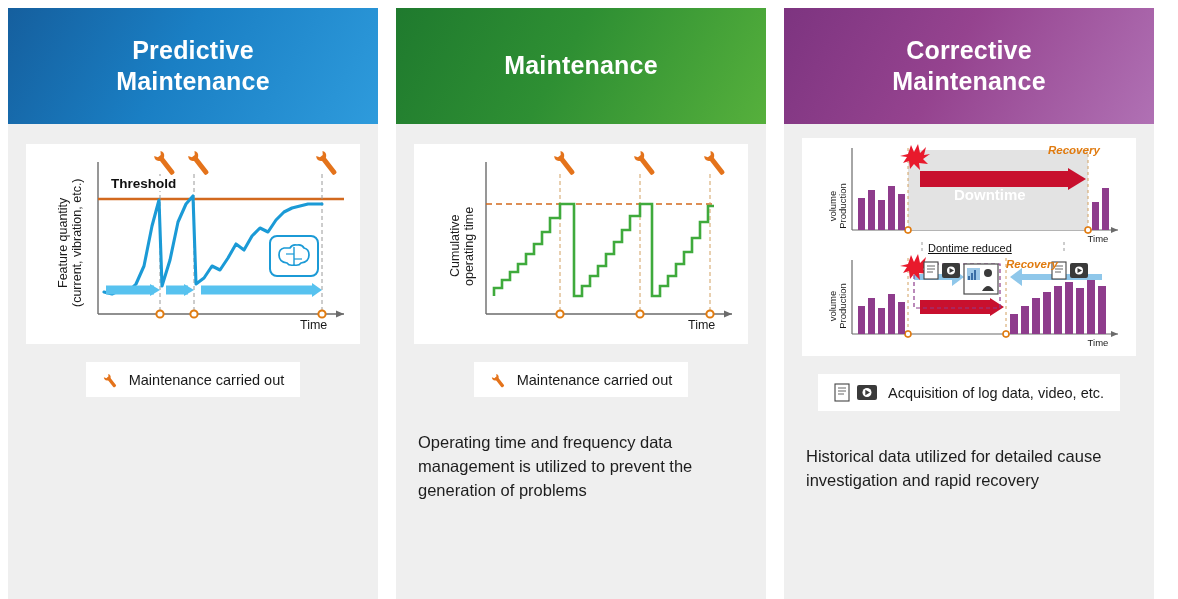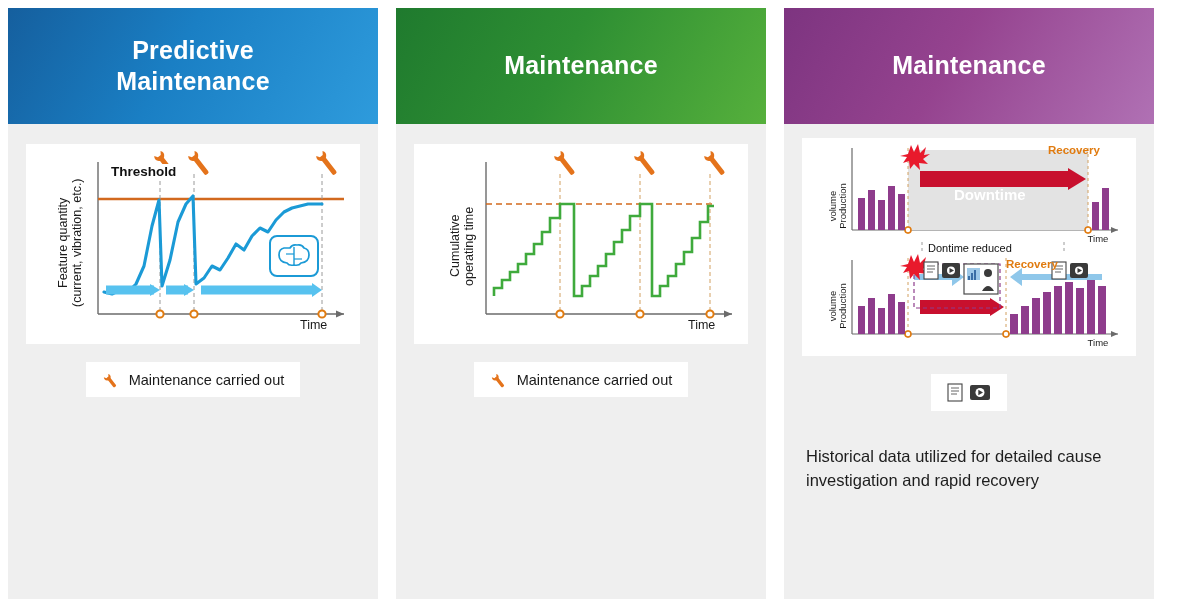"Corrective" span { html: none -> <span>Corrective</span> }
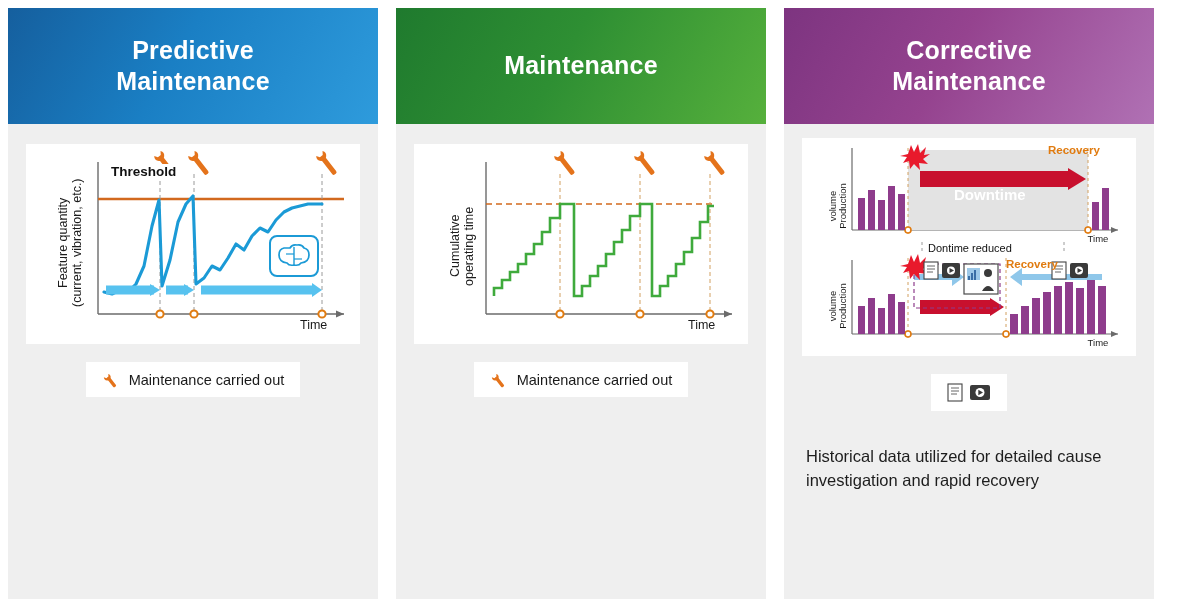"Recovery" .orange-cap { font-style: none -> italic }
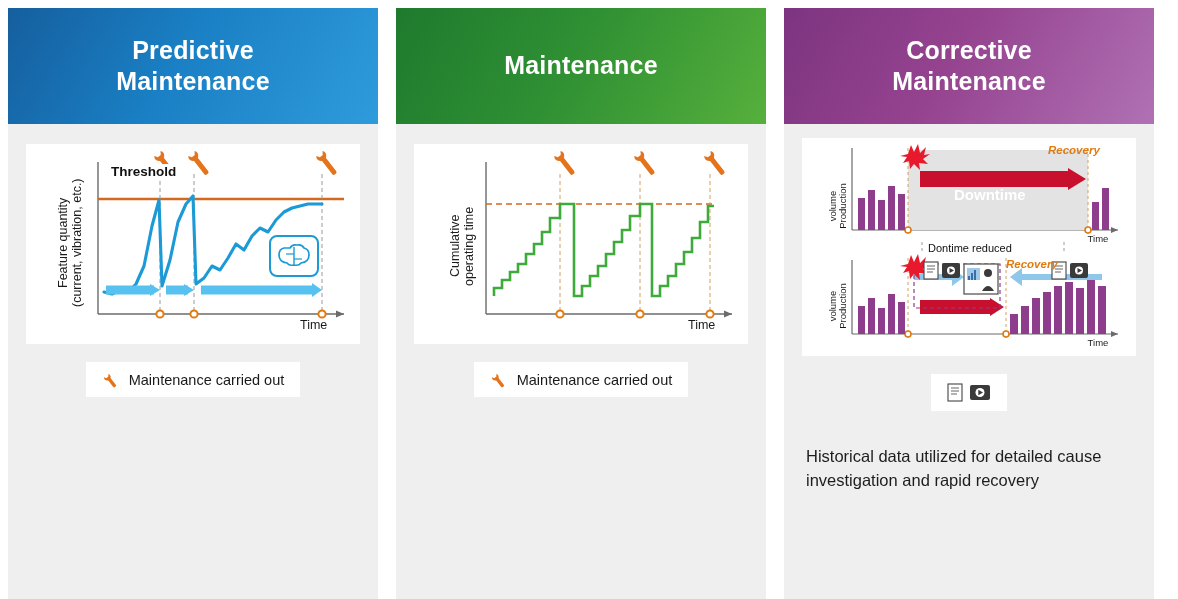"Threshold" div.threshold-label { top: 20px -> 32px }
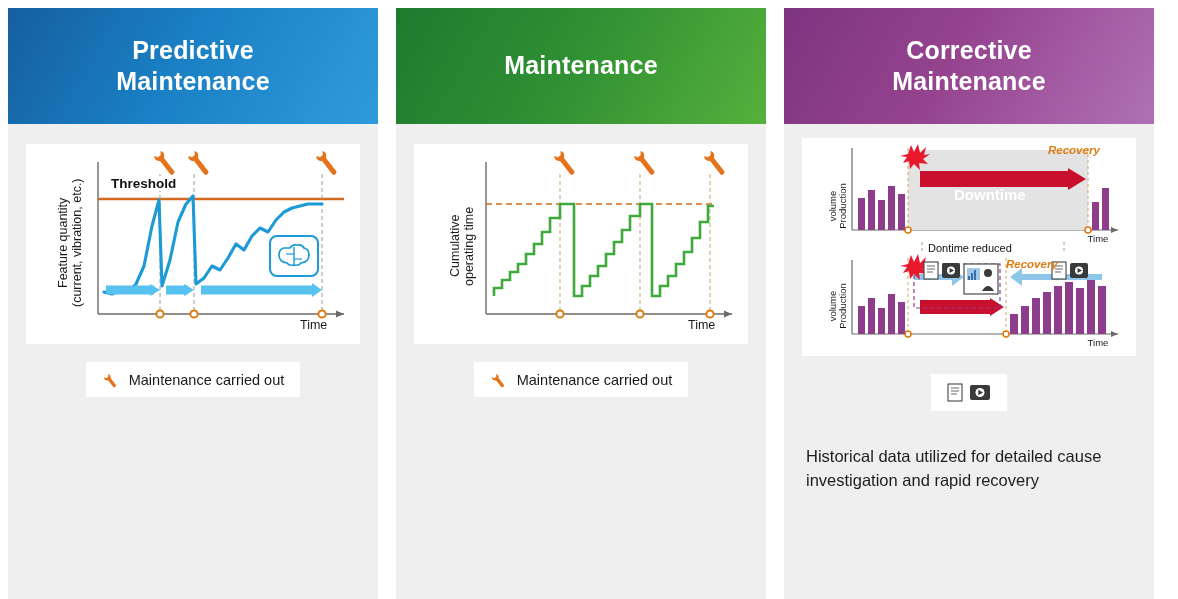"Dontime reduced" div.blk-cap { text-decoration: none -> underline }
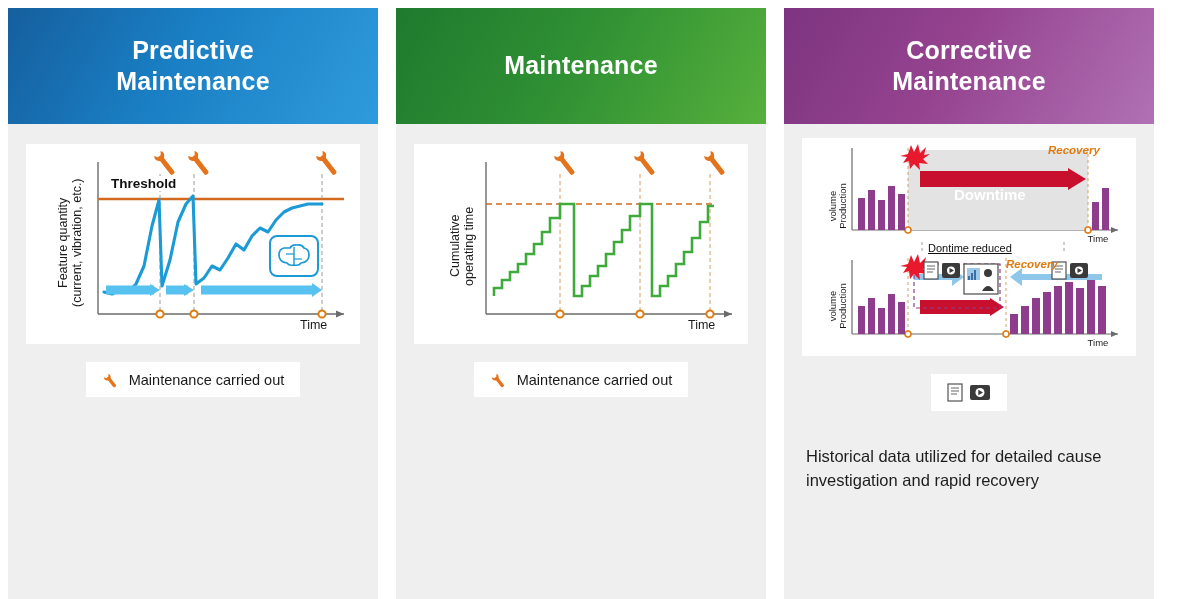"Acquisition of log data, video," span { html: none -> <span>Acquisition of log data, video, etc.</span> }
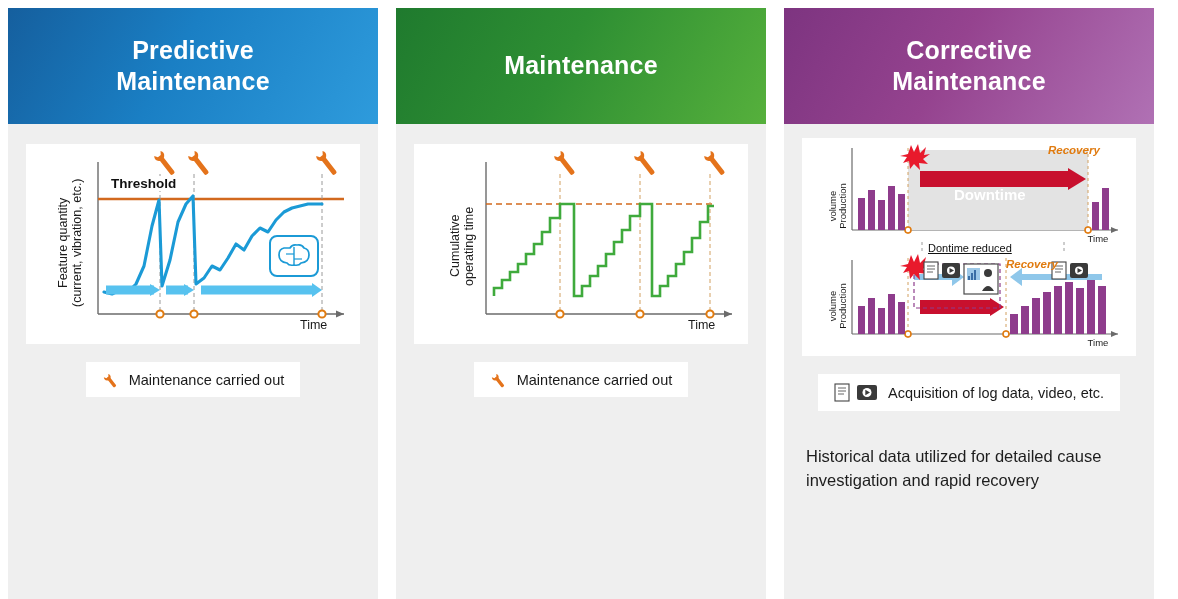"Operating time and frequency data" div.desc { html: none -> <div>Operating time and frequency data management is utilized to prevent the generation of problems</div> }
